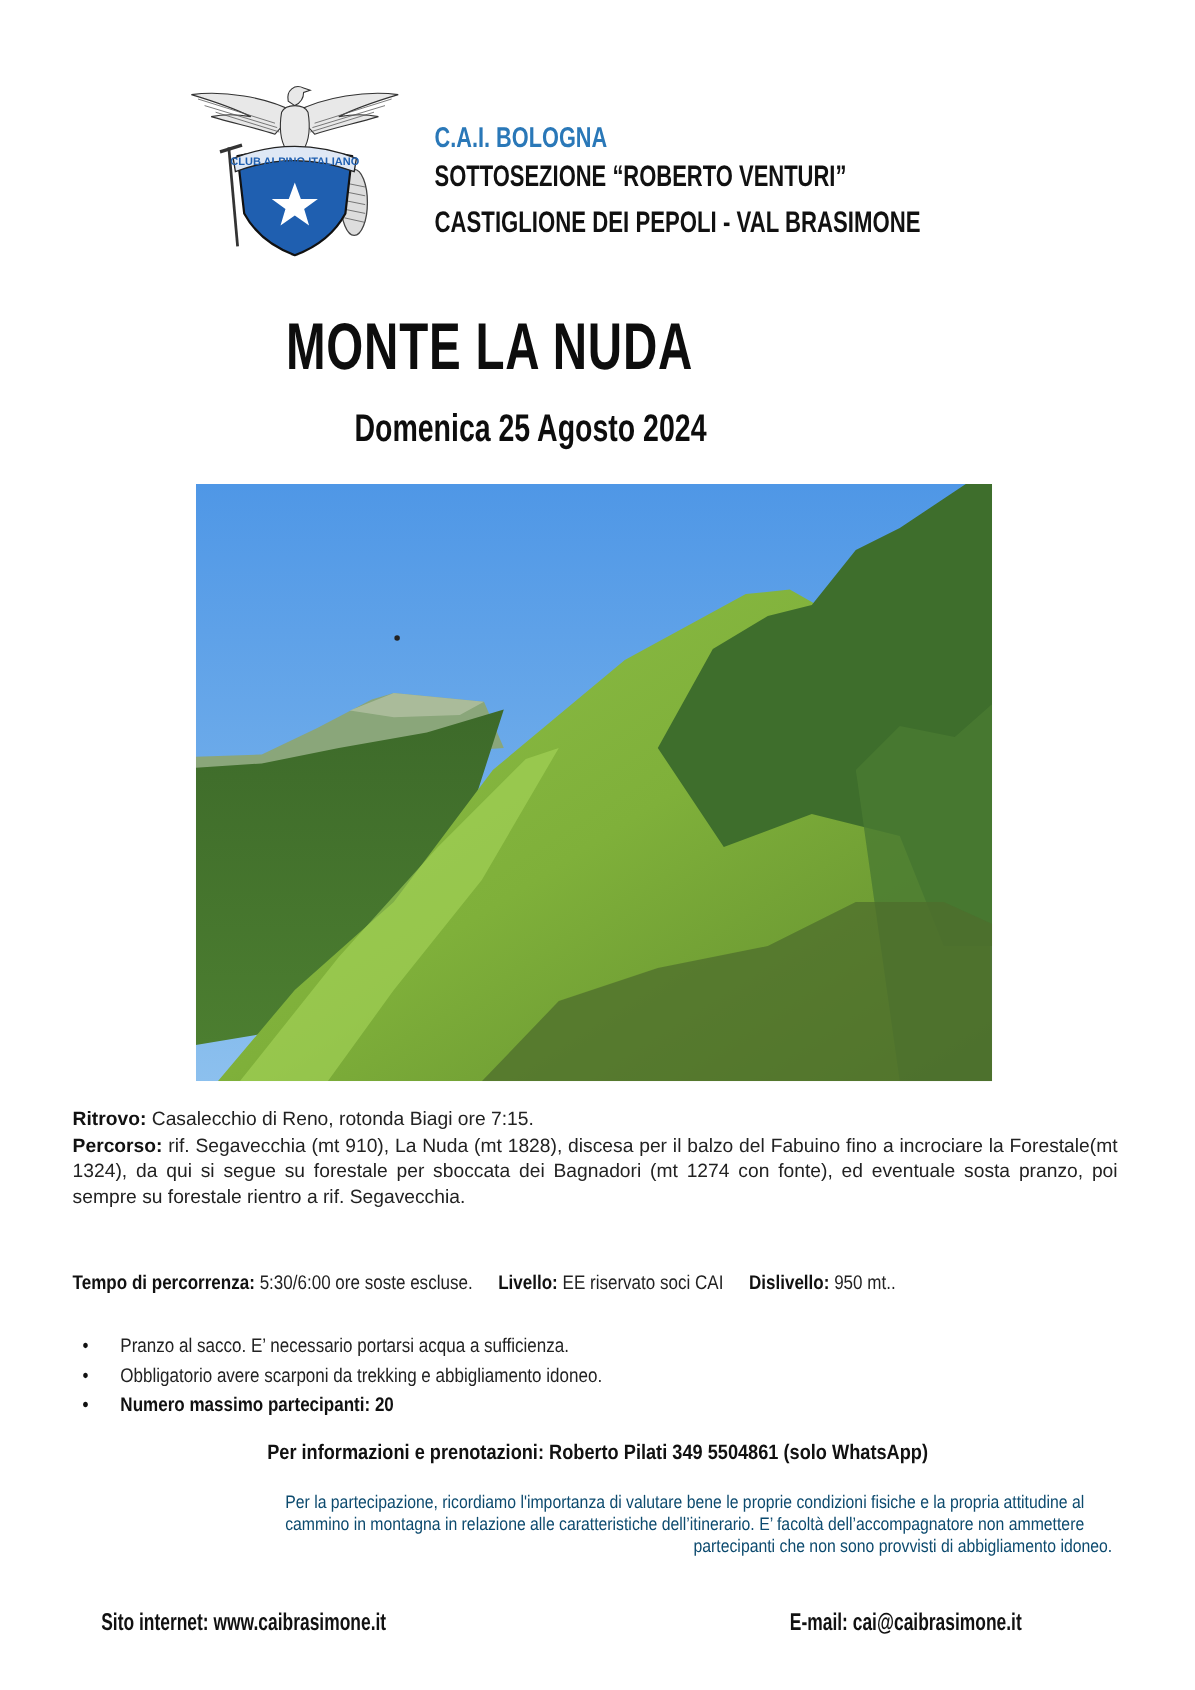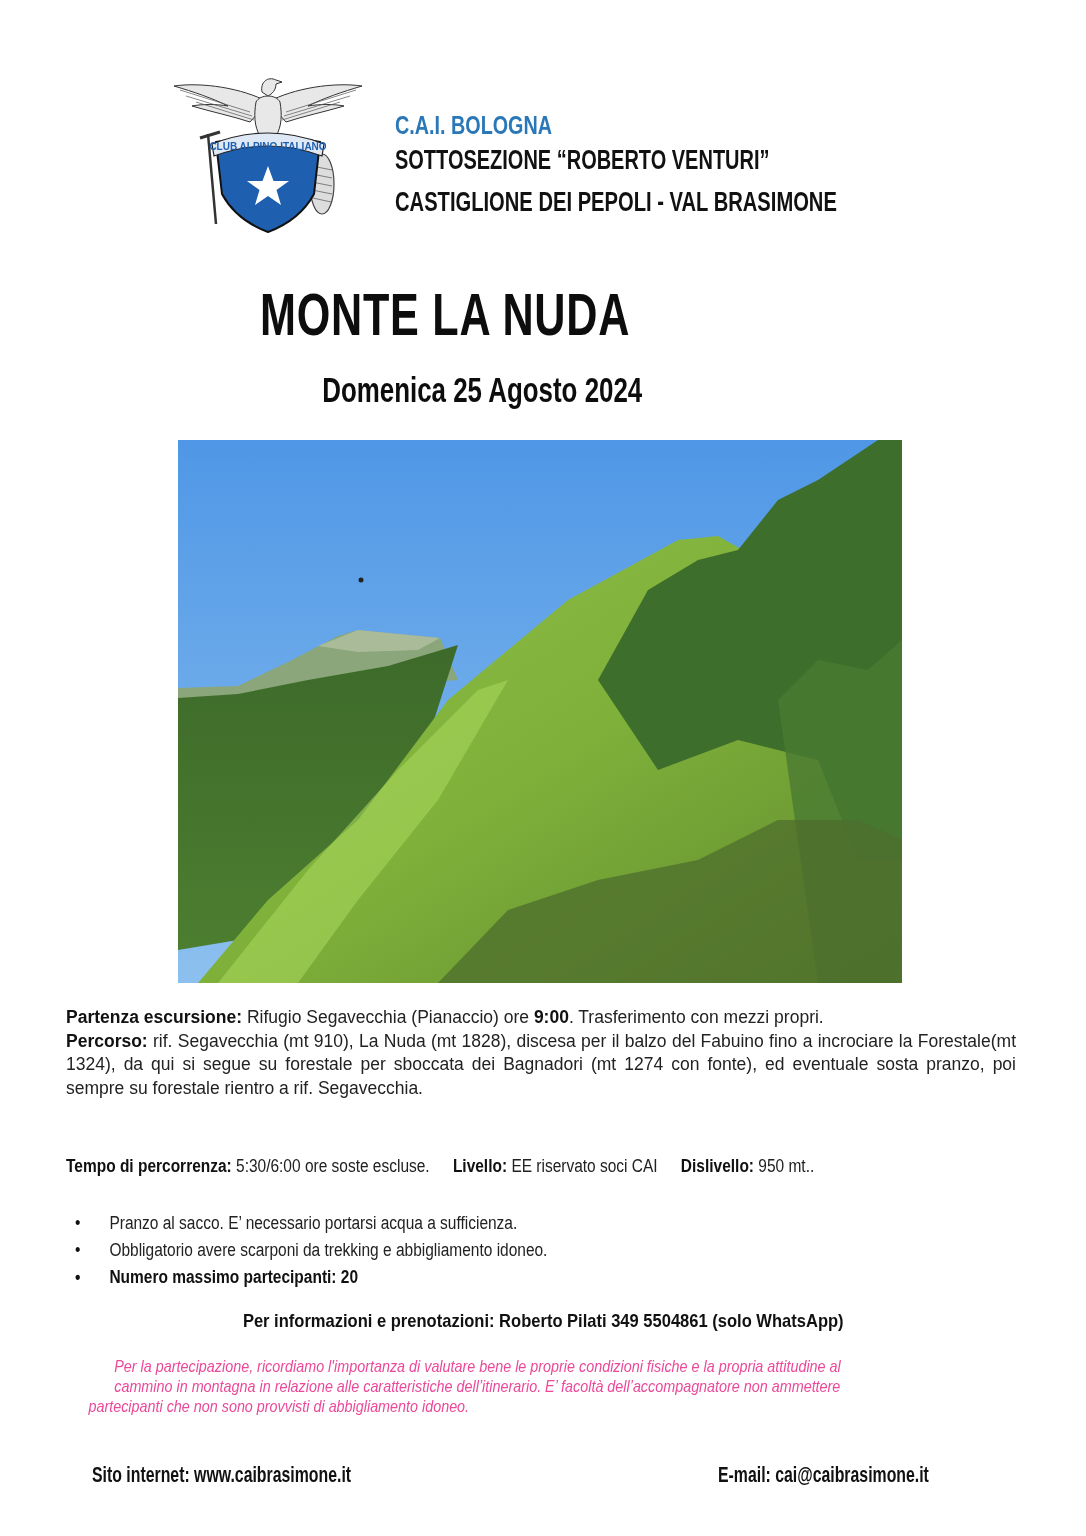"Ritrovo: Casalecchio di Reno, rotonda" p { html: none -> <p><b>Ritrovo:</b><span> Casalecchio di Reno, rotonda Biagi ore 7:15.</span></p> }
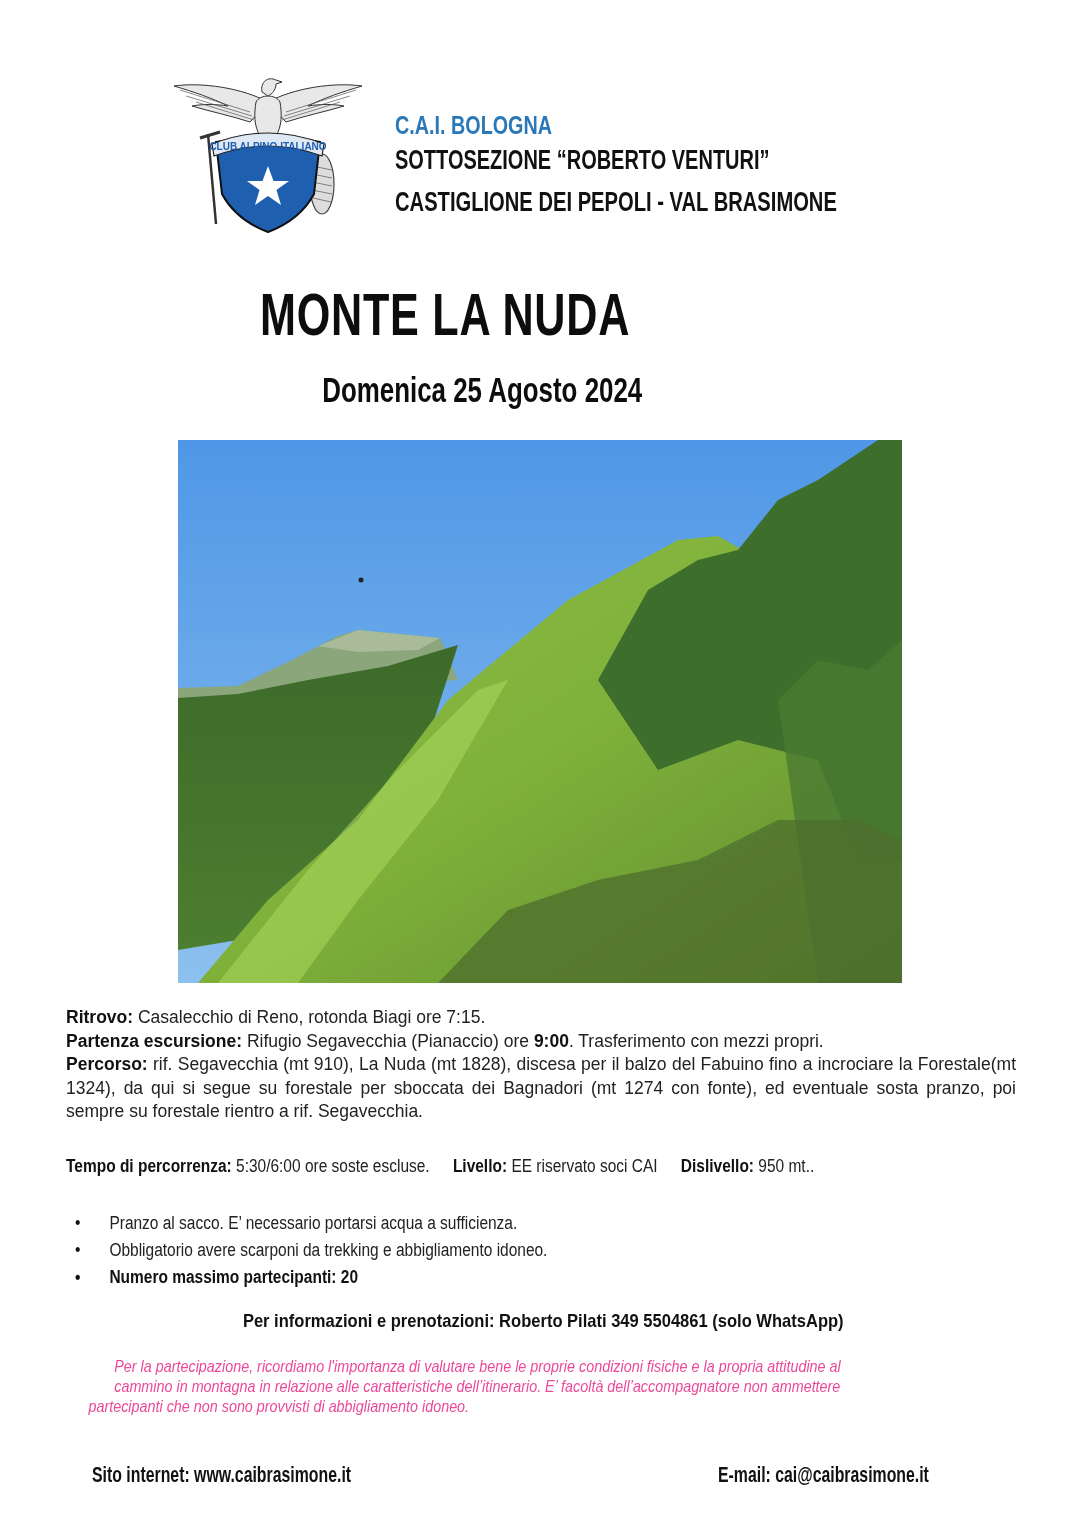"Partenza escursione: Rifugio Segavecchia" p { html: <p><b>Partenza escursione:</b><span> Rifugio Segavecchia (Pianaccio) ore </span><b>9:00</b><span>. Trasferimento con mezzi propri.</span></p> -> none }
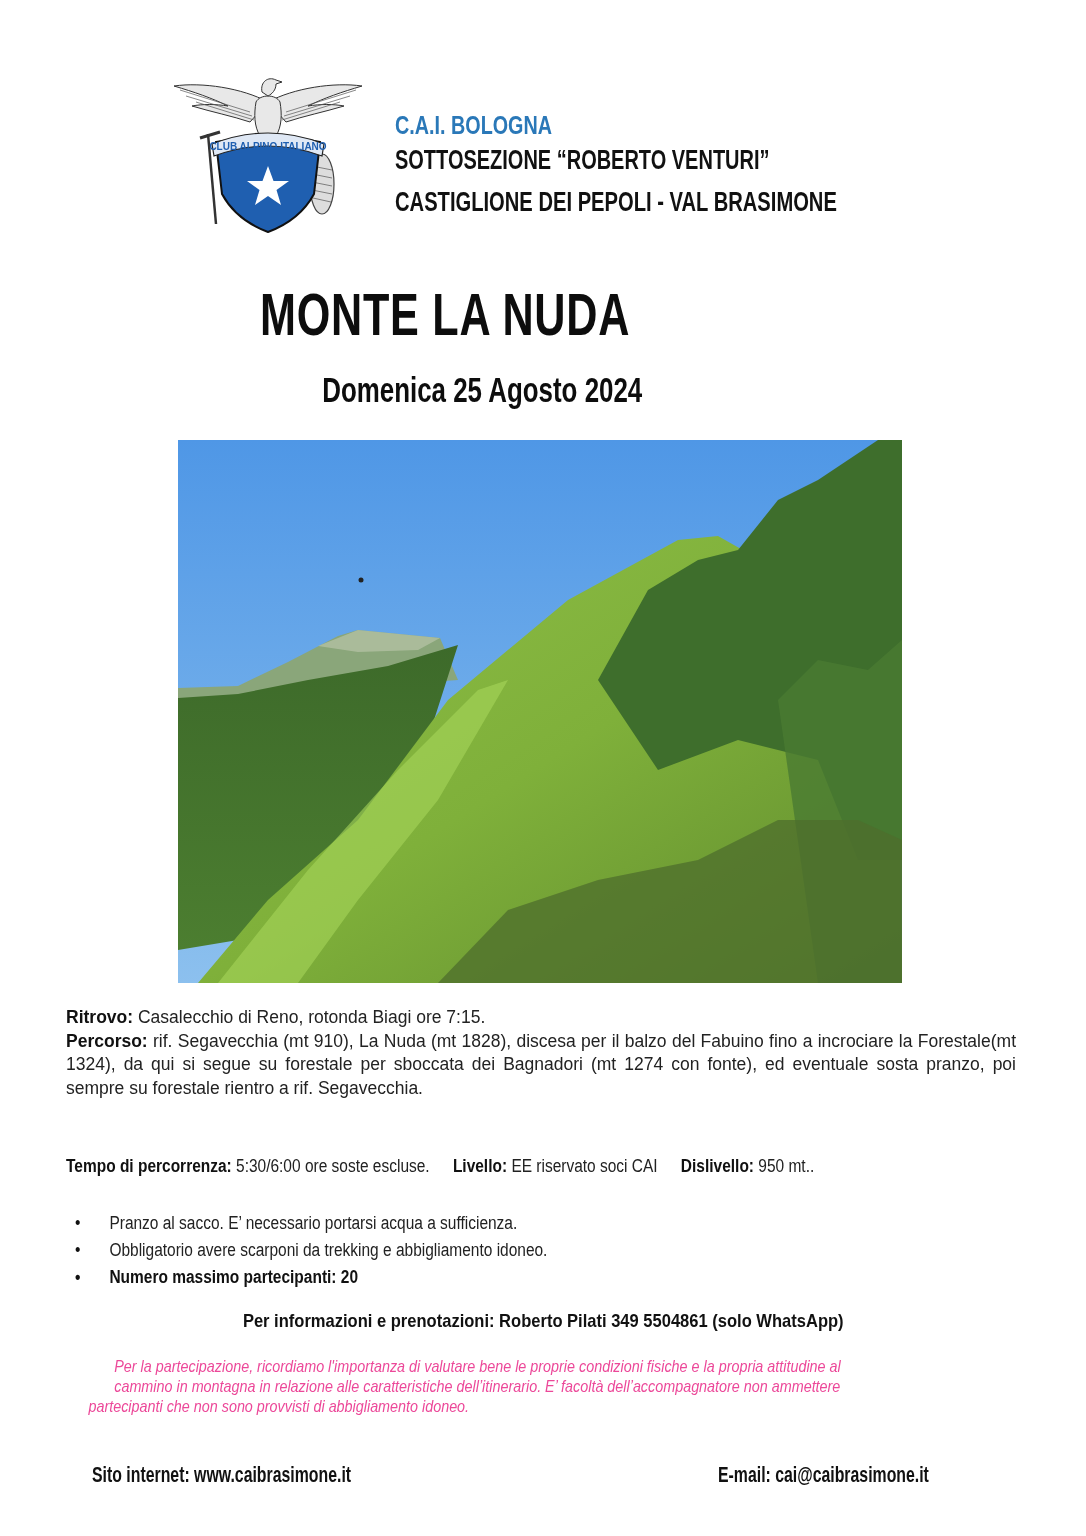"Per la partecipazione, ricordiamo" #disclaimer { color: #ec4899 -> #0c4a6e; font-style: italic -> none; text-align: left -> right }
